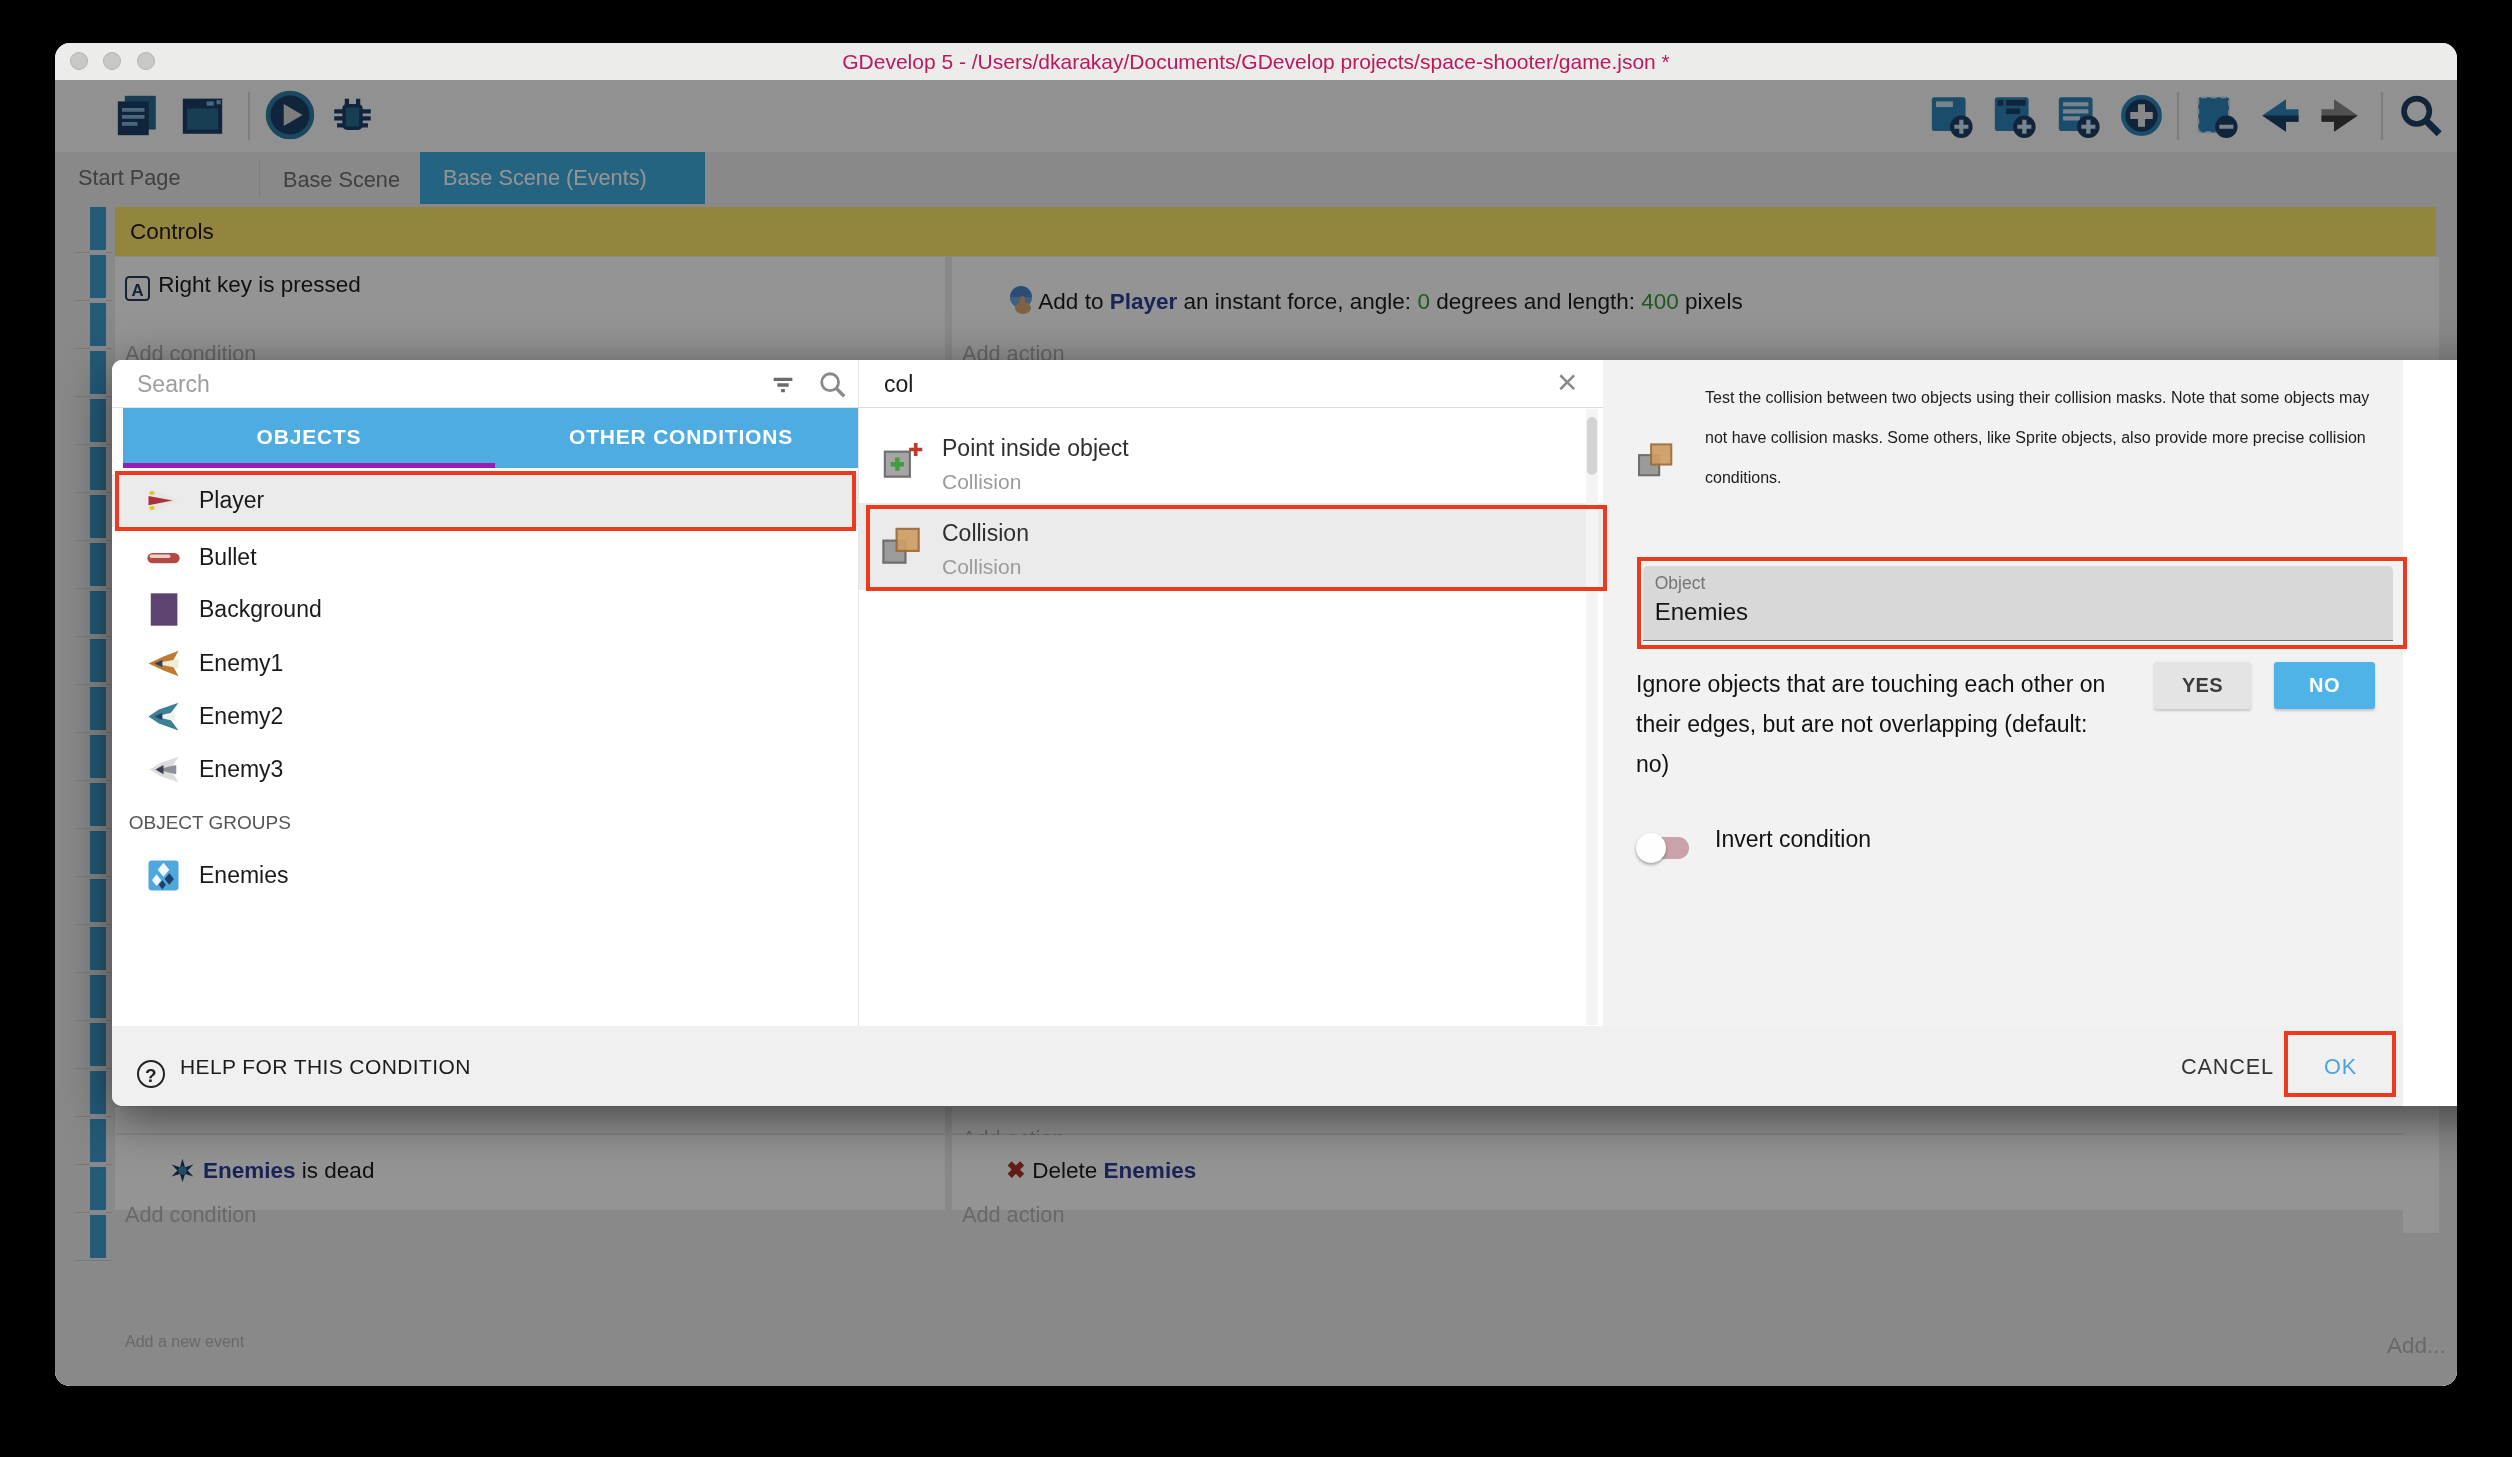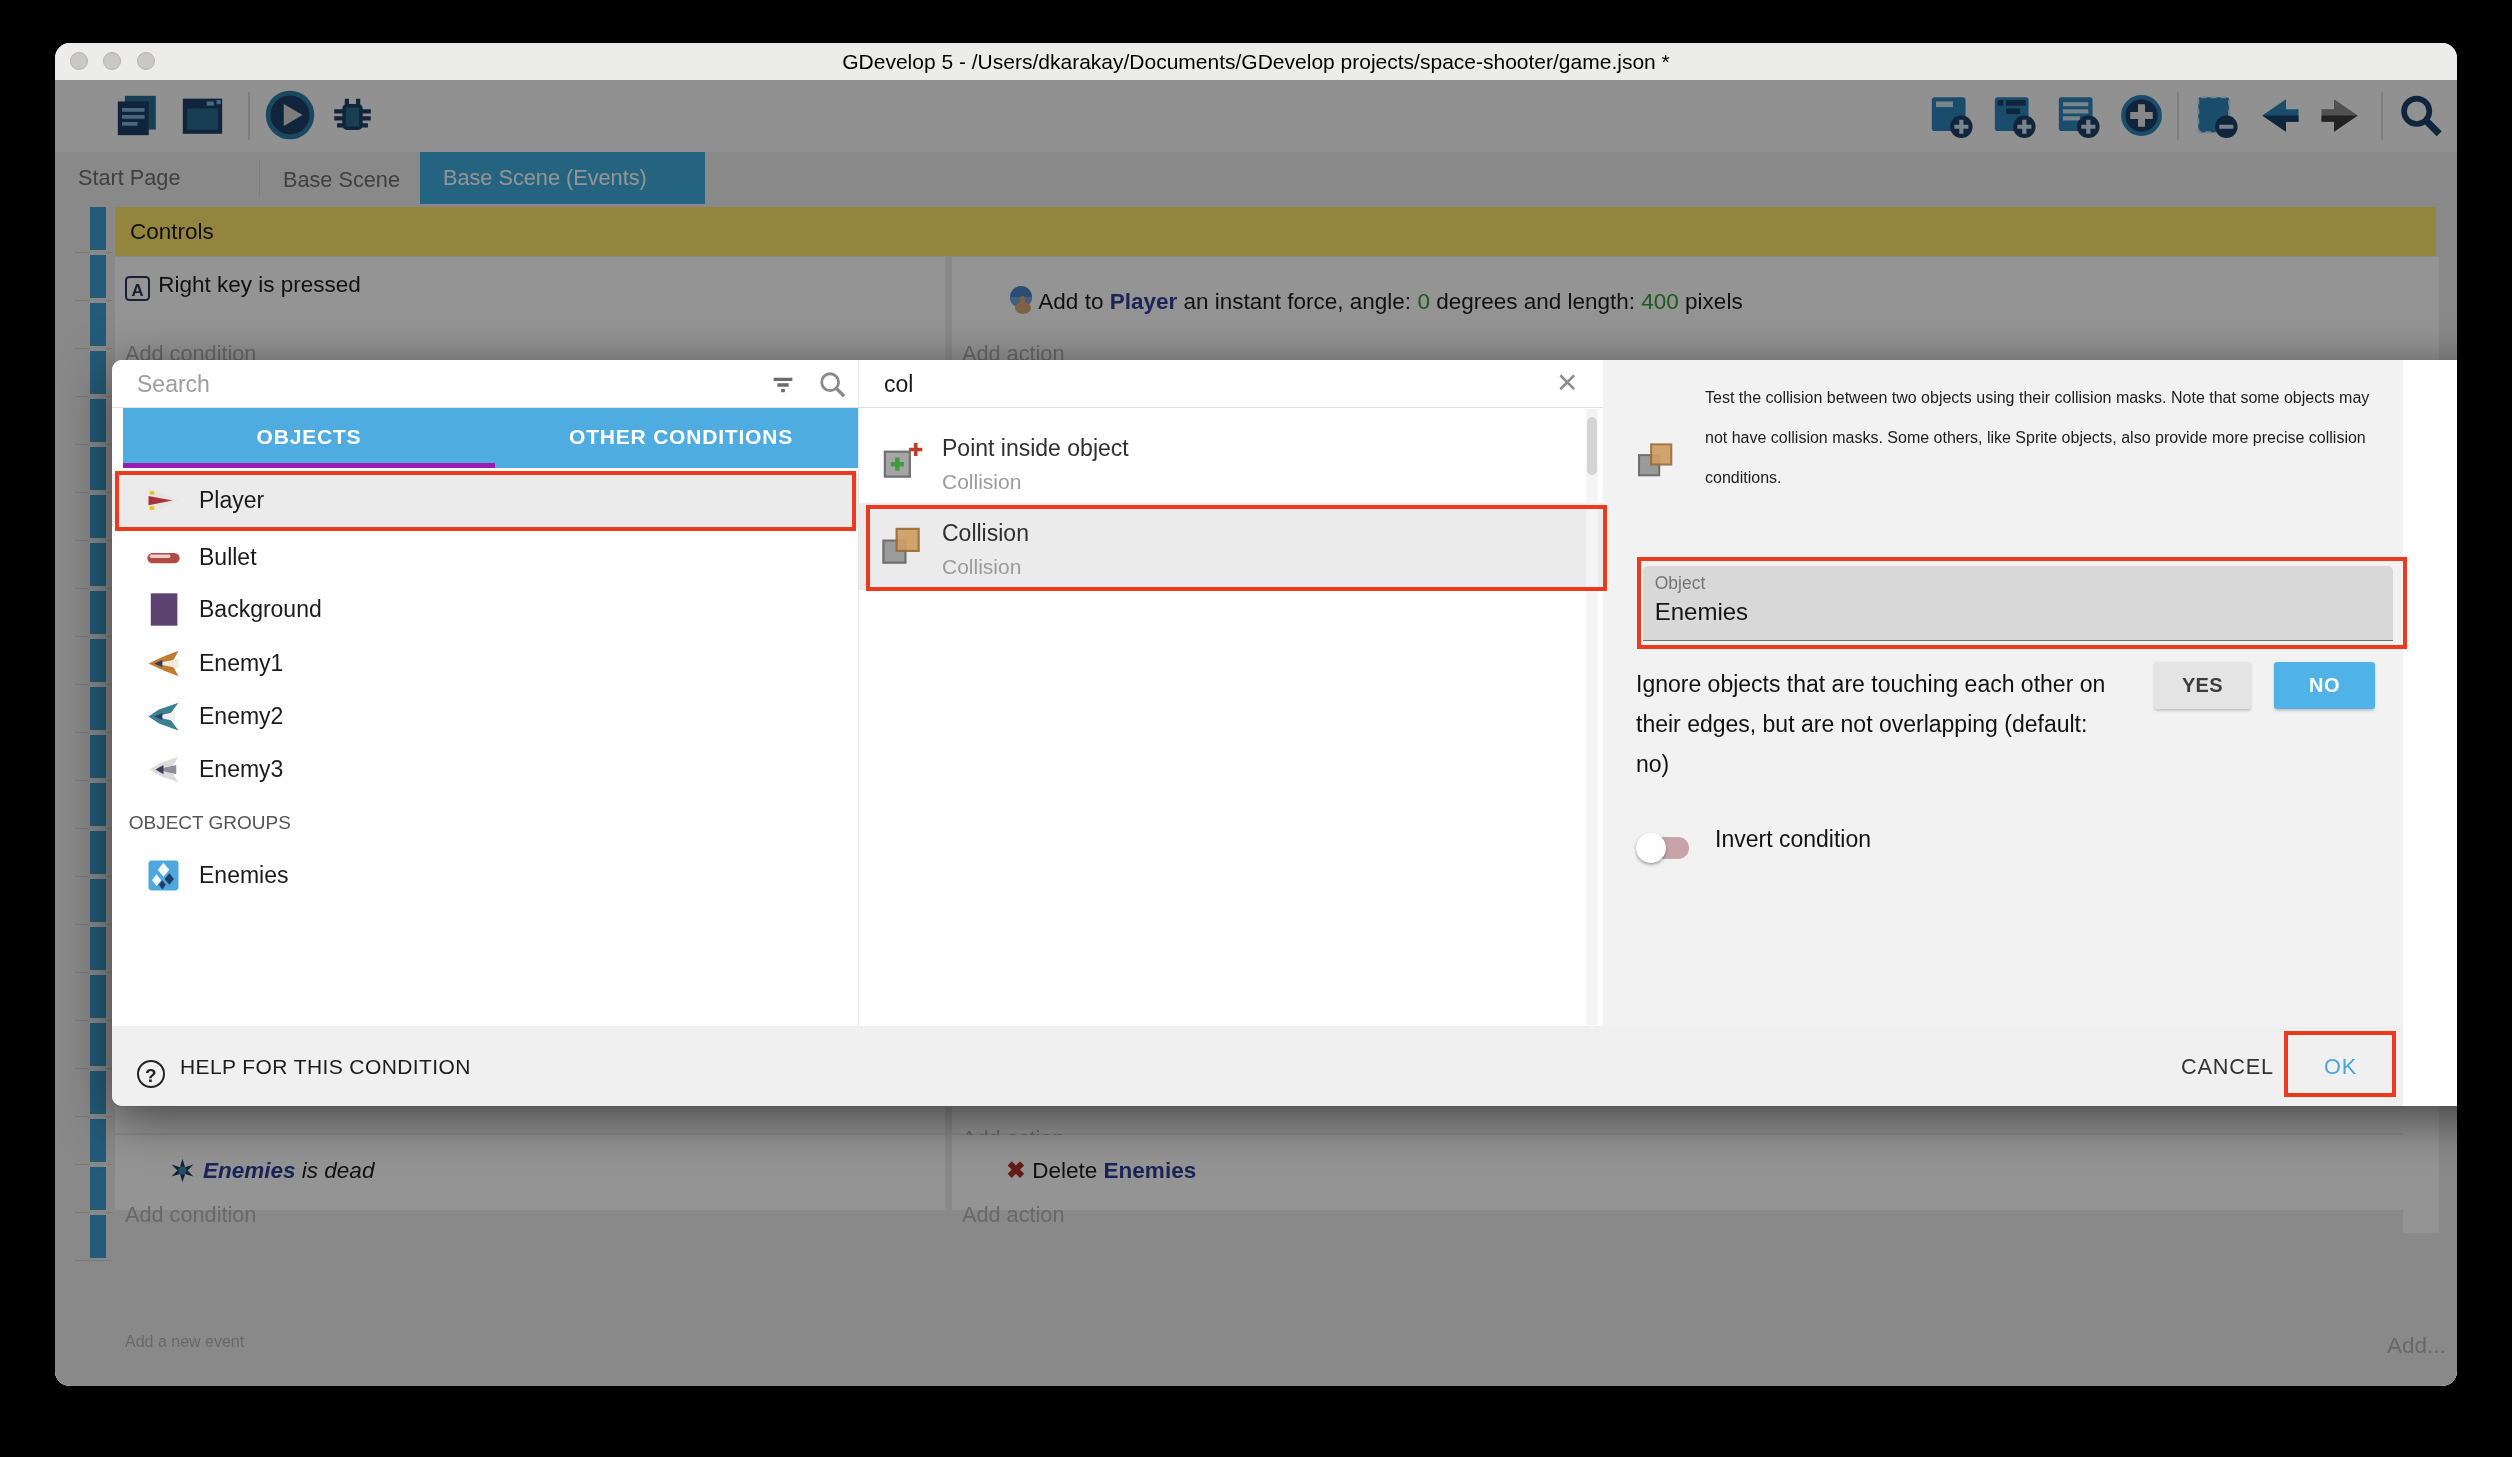"GDevelop 5 -" .win-title { color: #000000 -> #be185d }
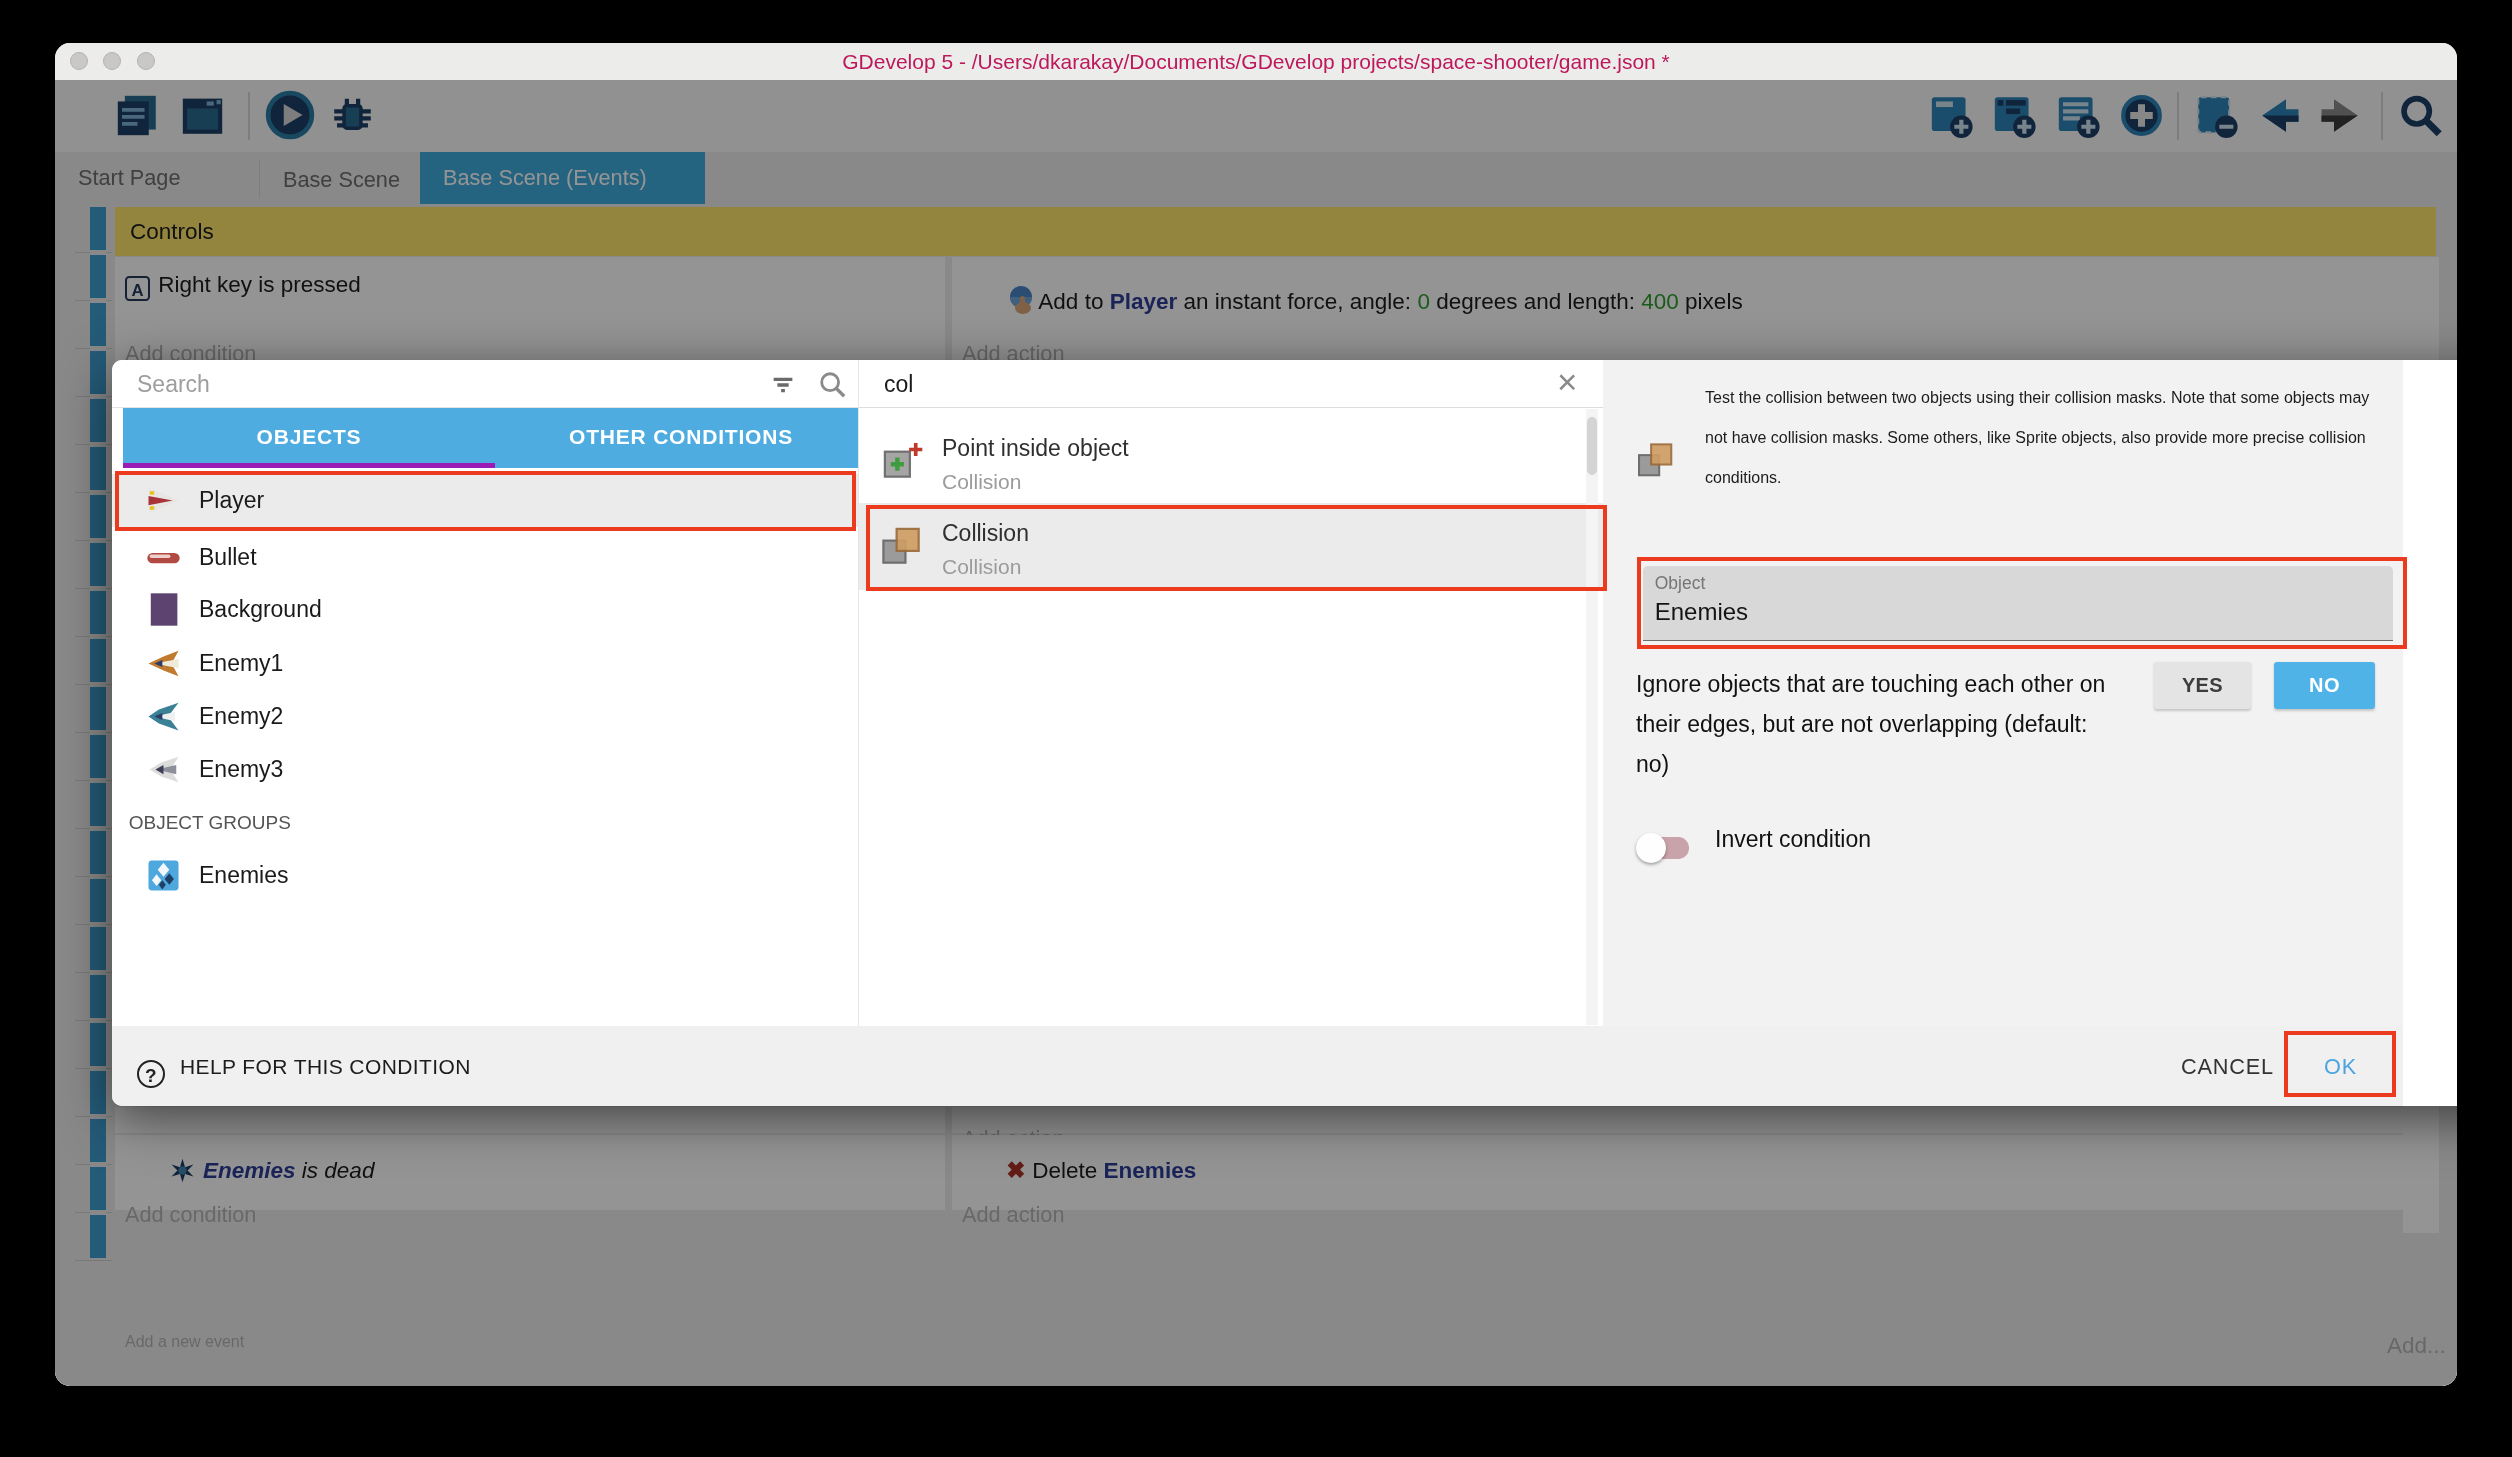"Enemies is dead" div.abs { font-style: italic -> none }
